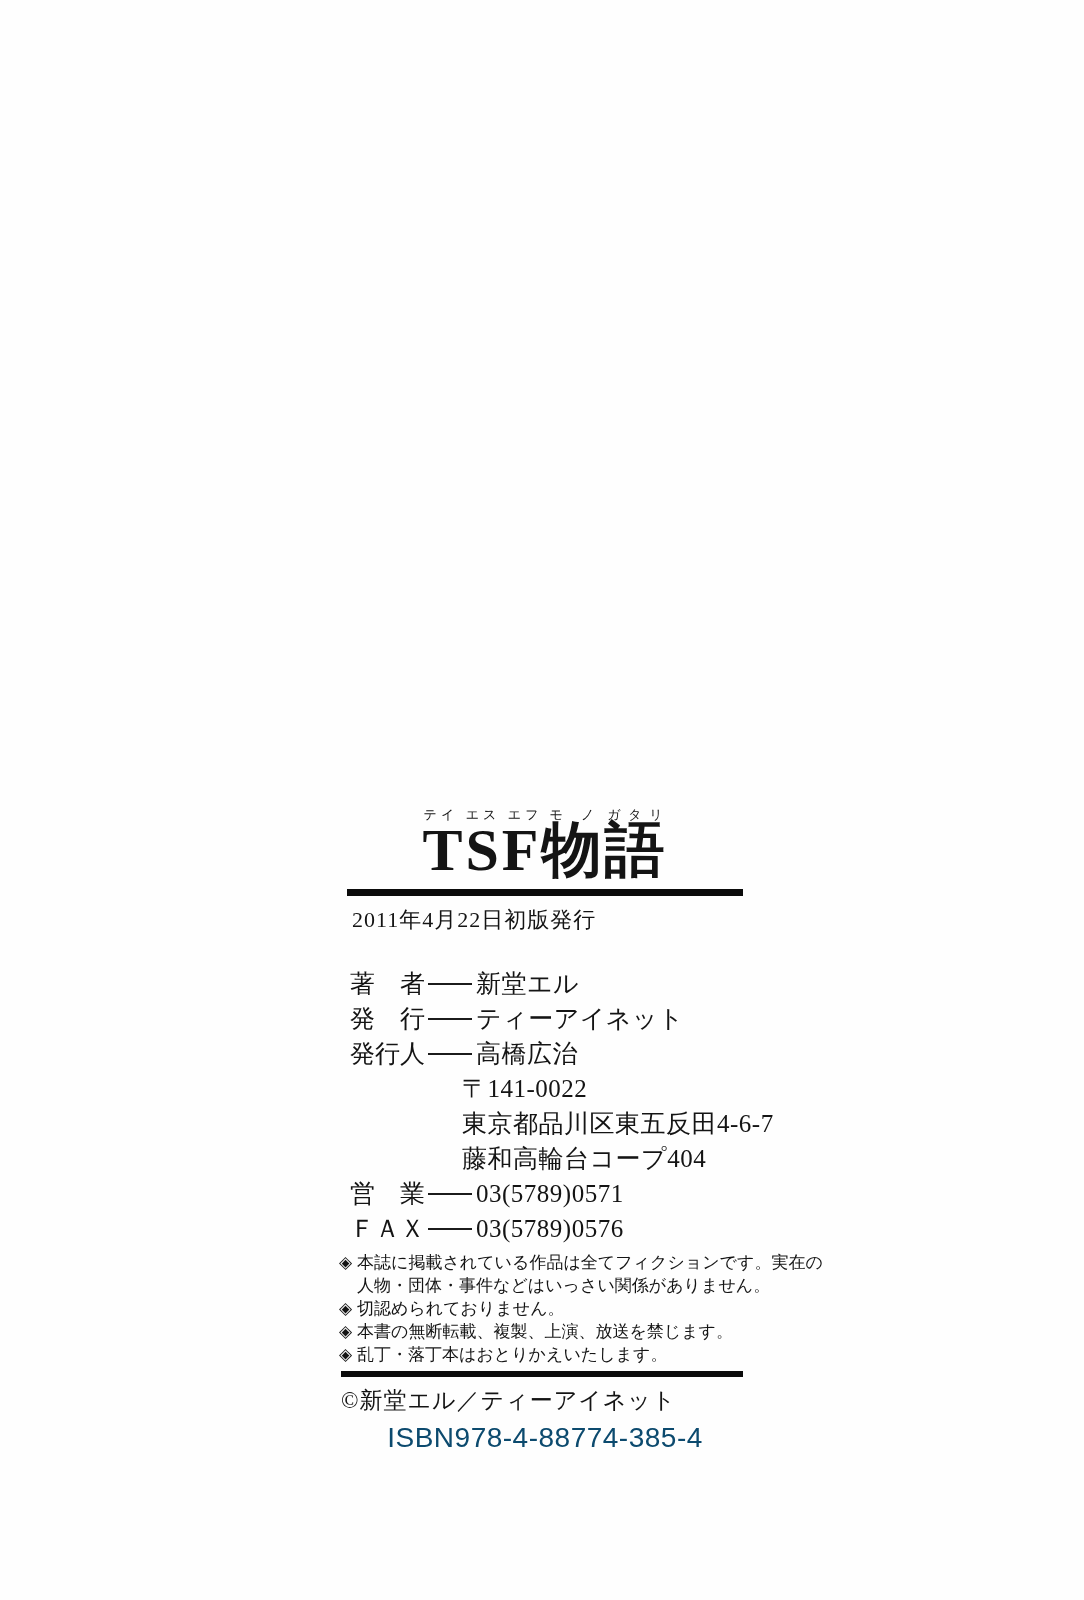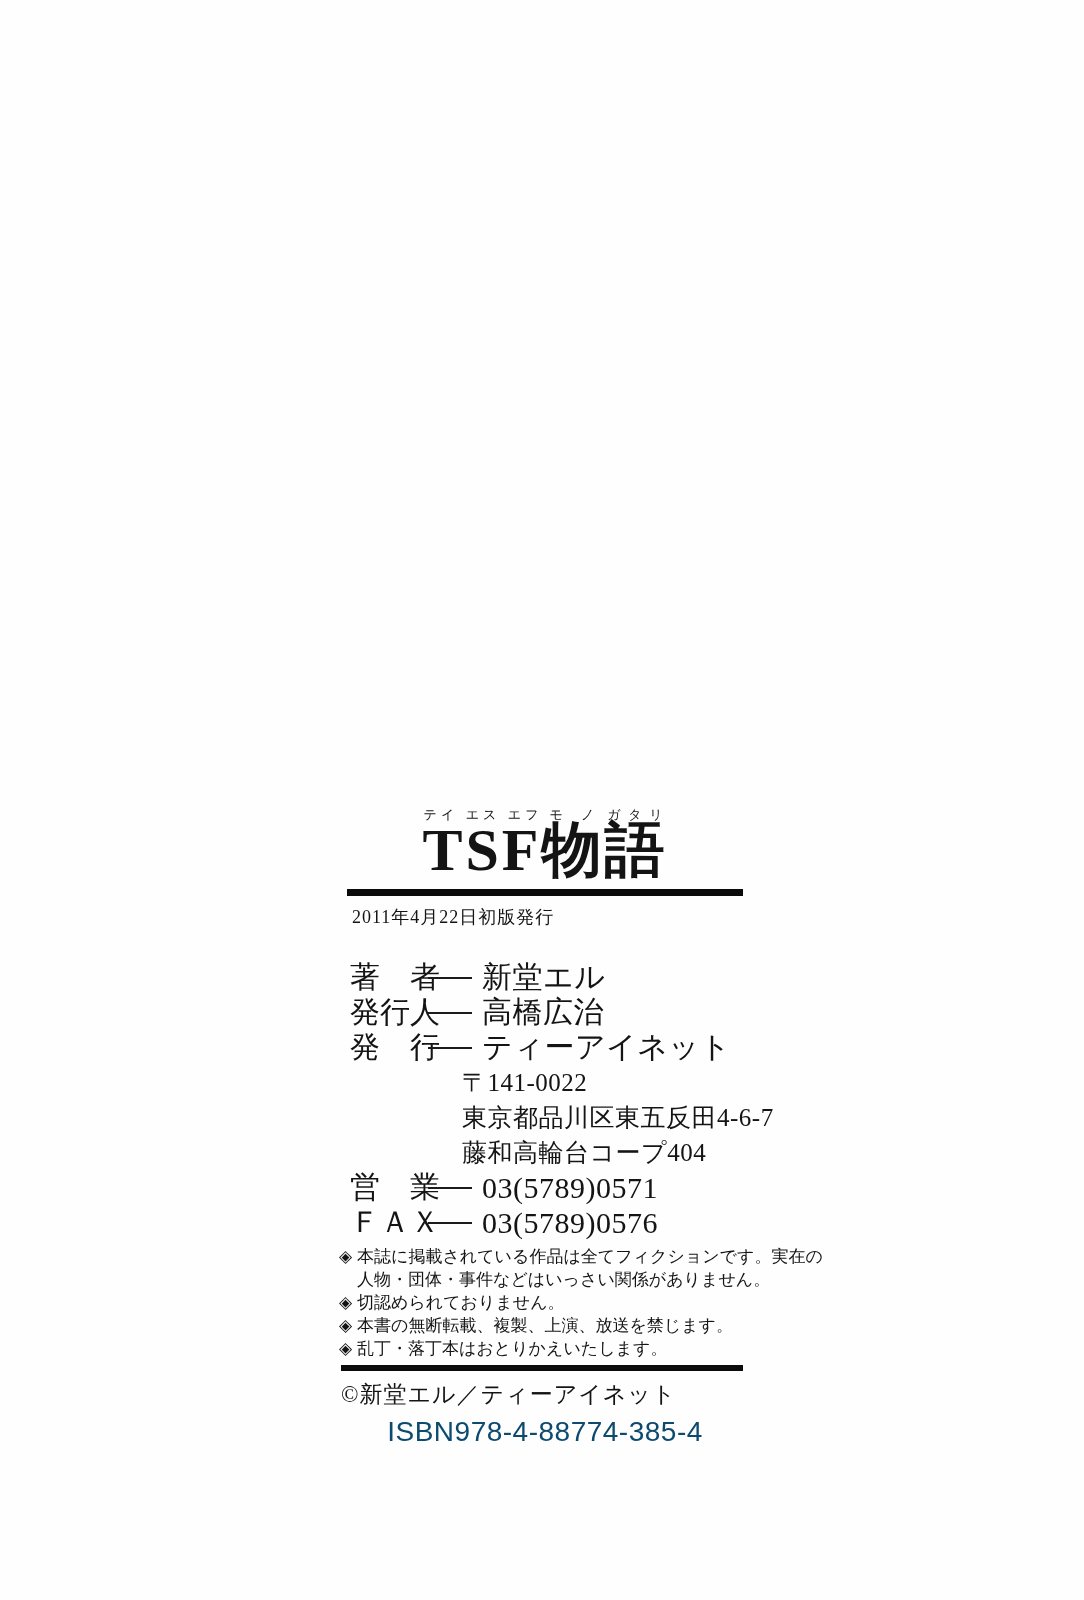"2011年4月22日初版発行" .date { font-size: 18px -> 22px }
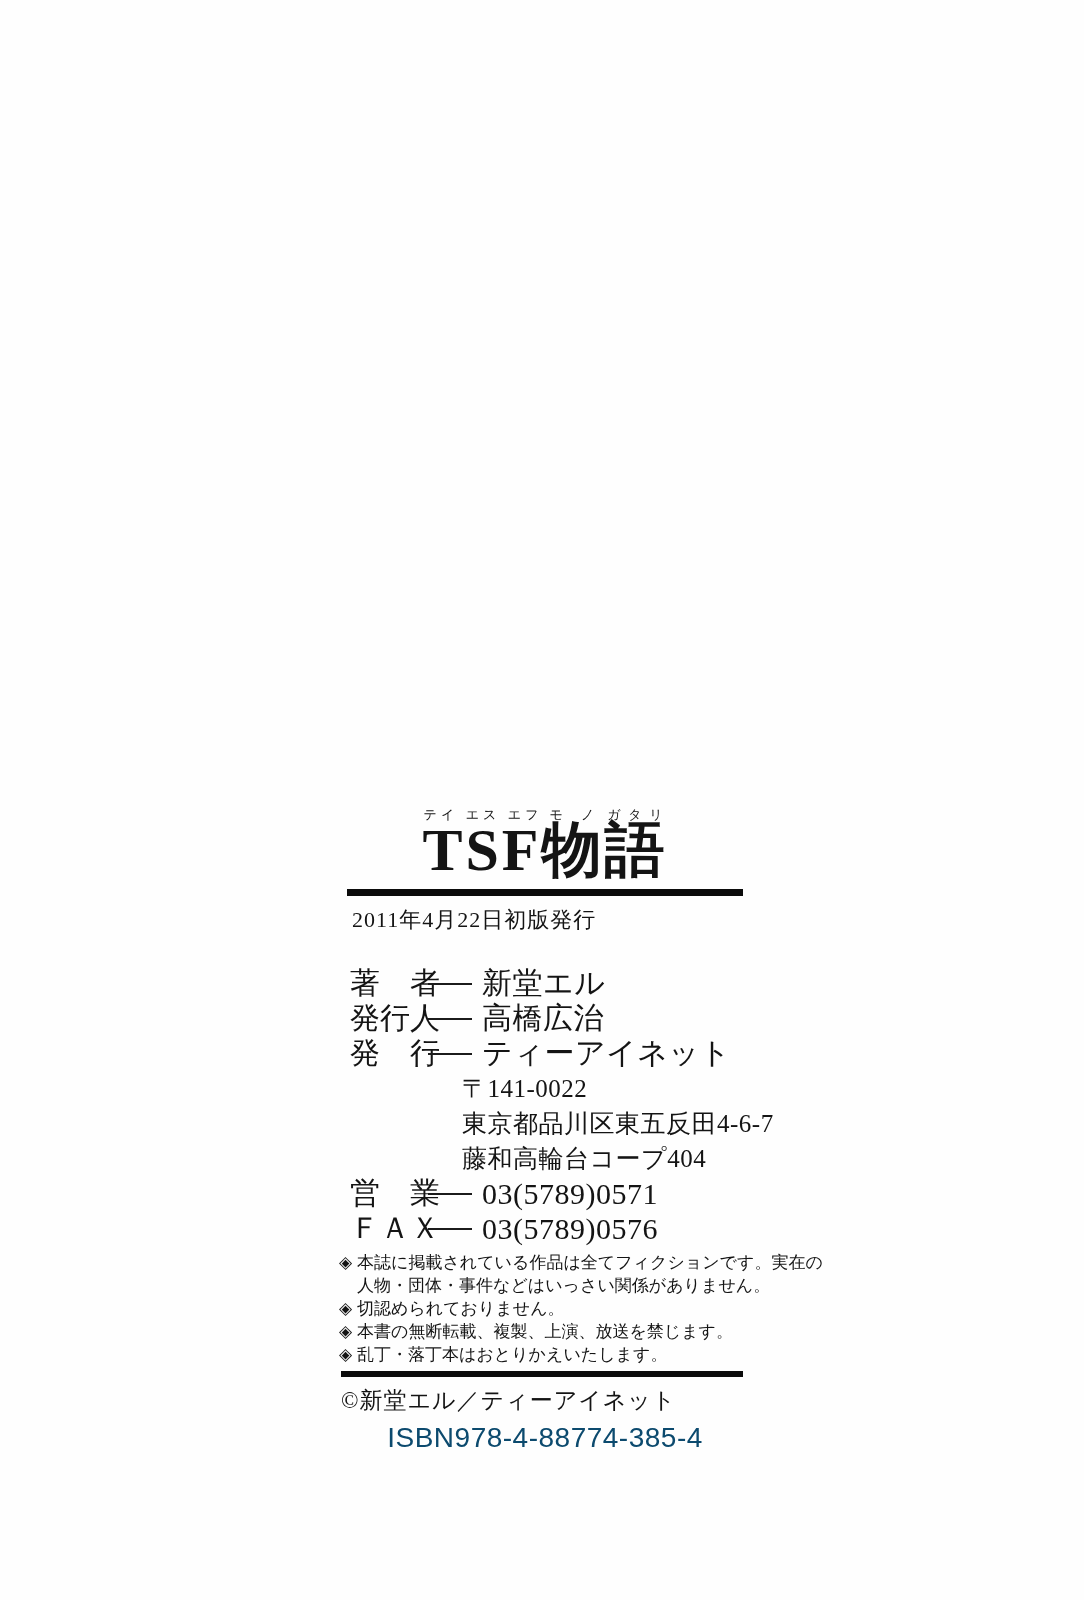"著 者" .row { font-size: 30px -> 25px }
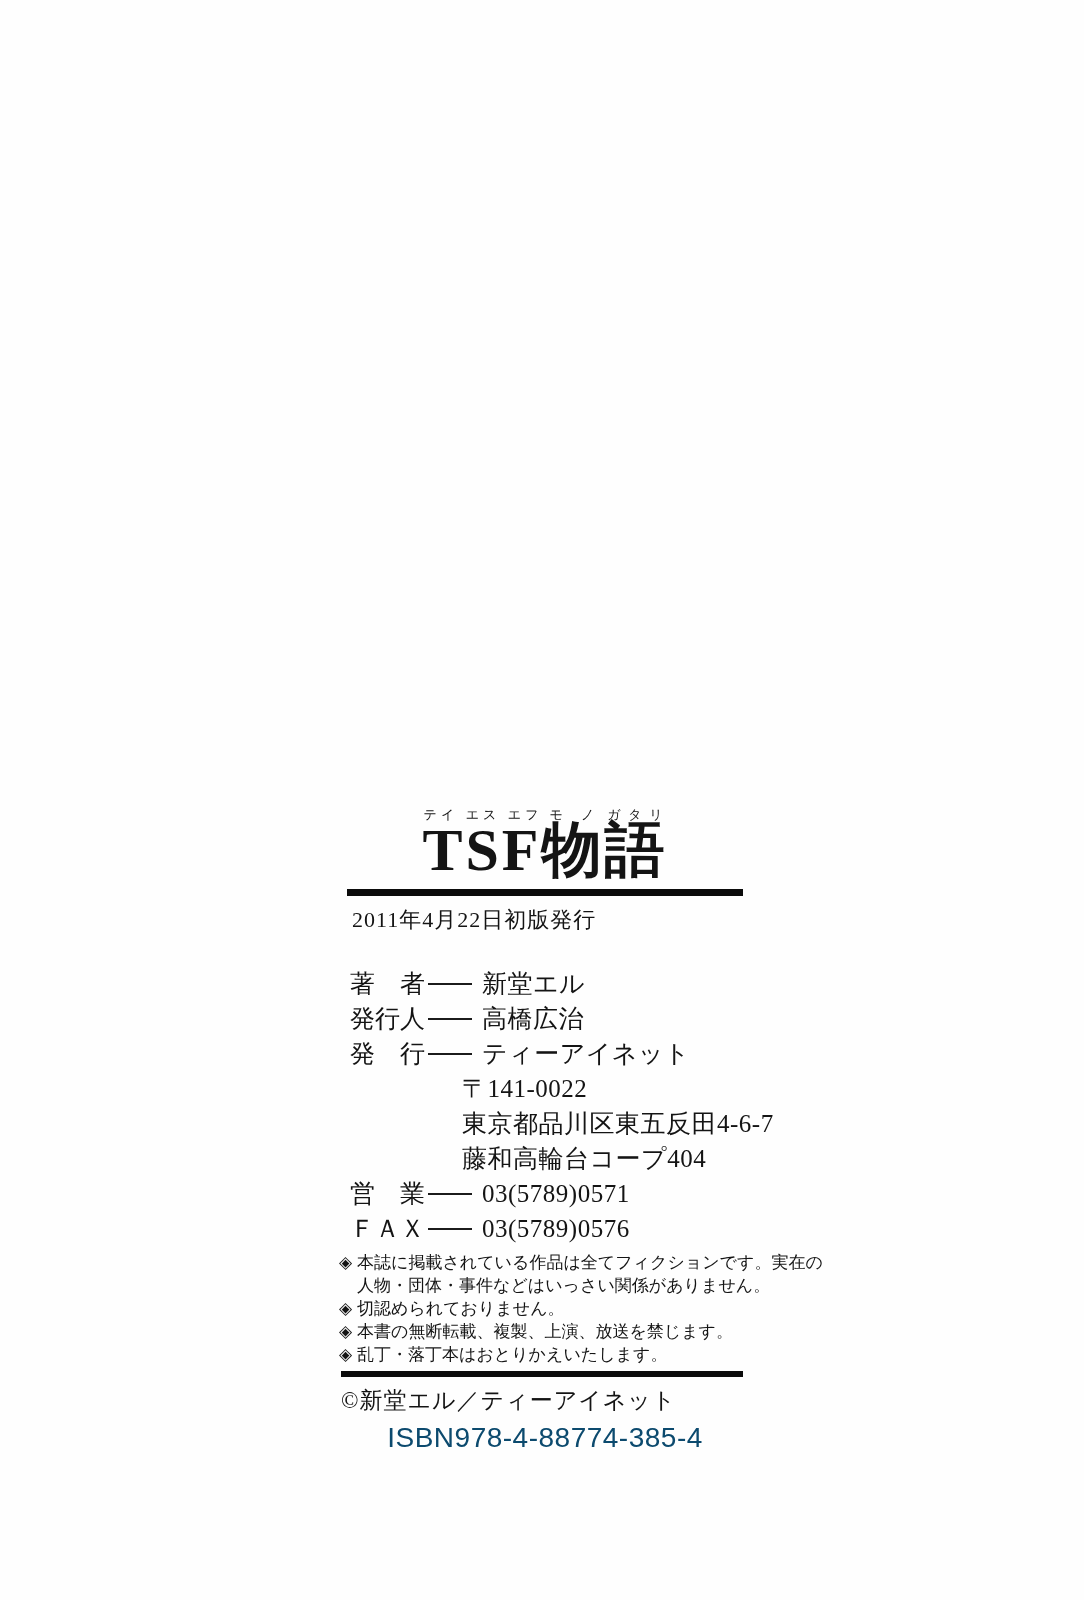"新堂エル" .row .value { margin-left: 10px -> 4px }
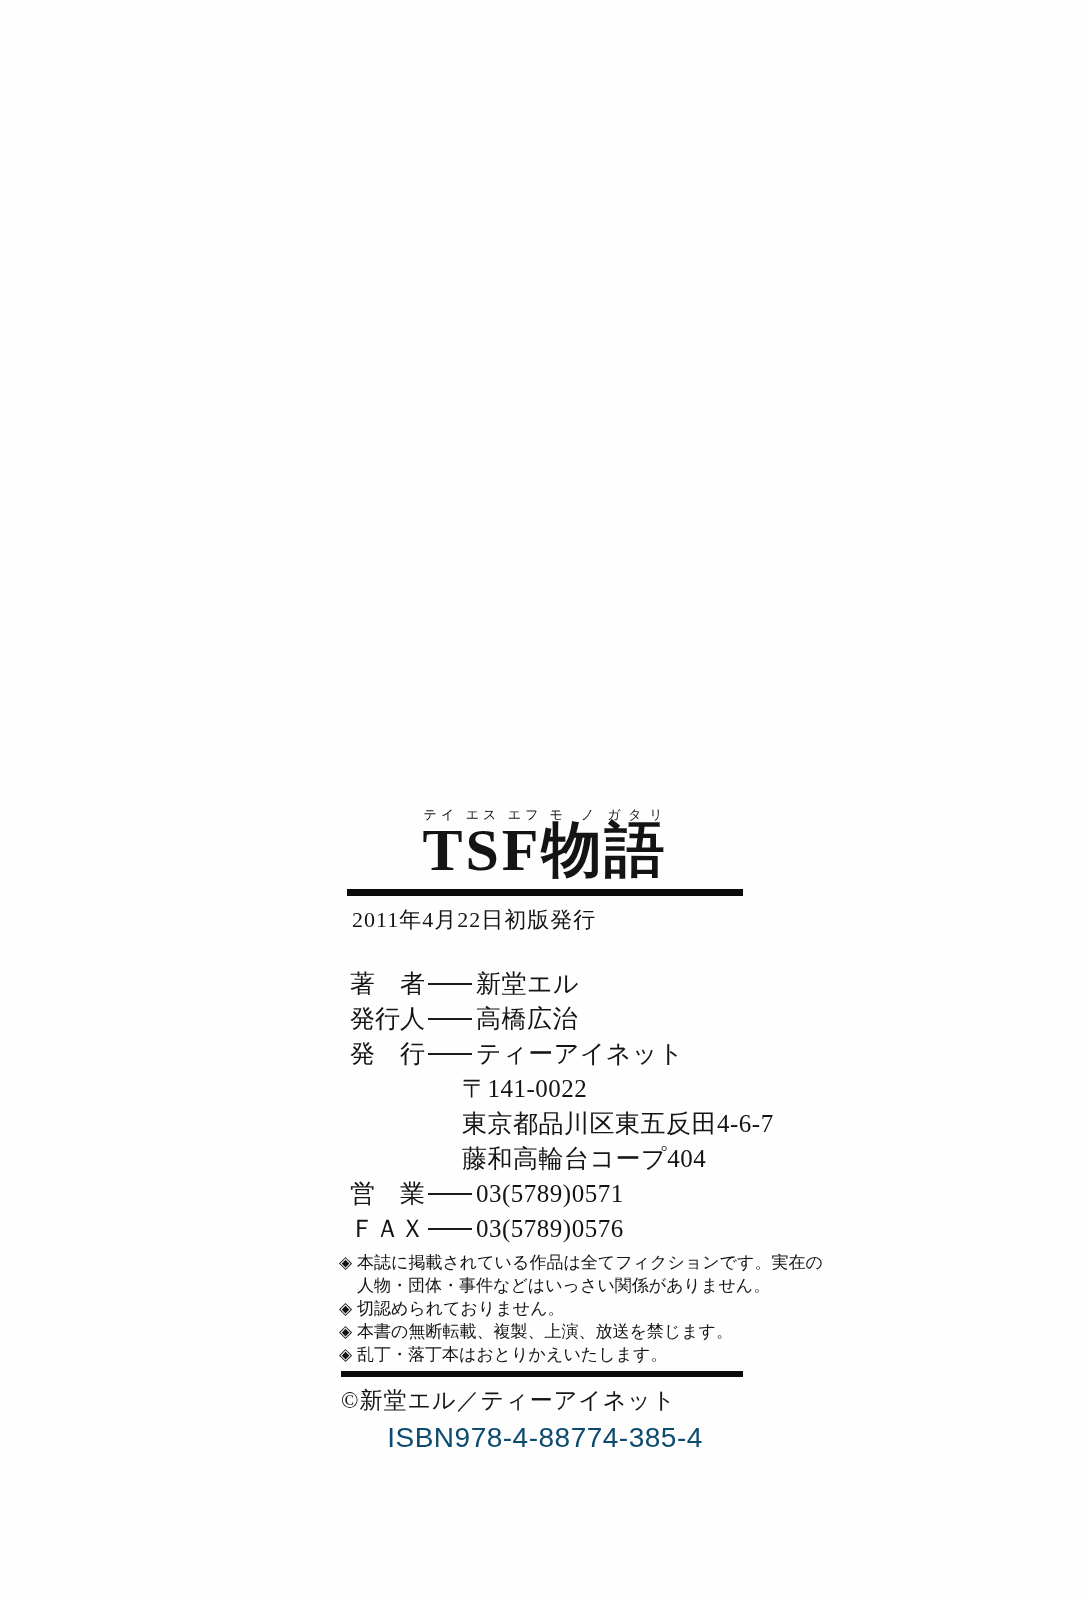"発行人" div.row { order: before "発 行" -> after "発 行" }
